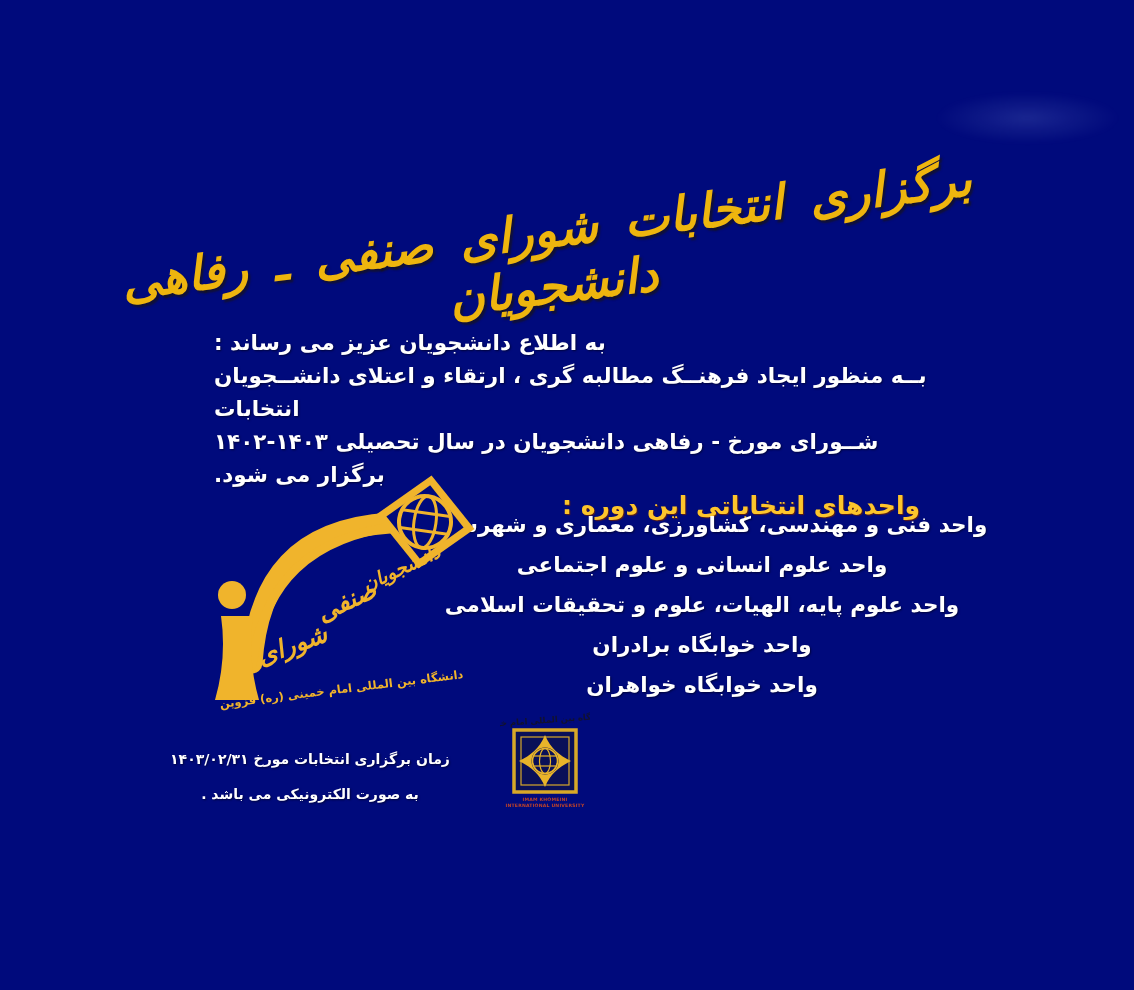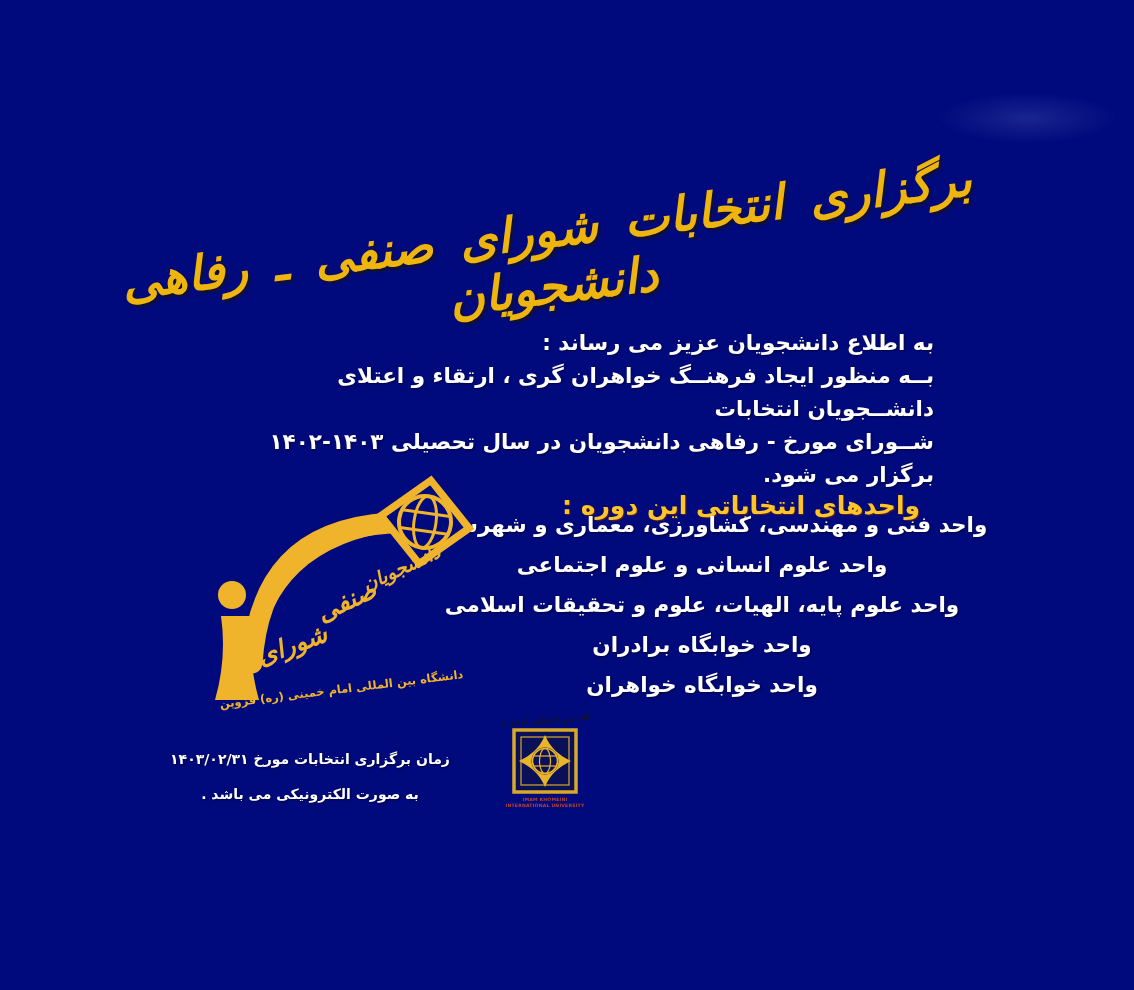"به اطلاع دانشجویان عزیز می" .announce { text-align: right -> left }
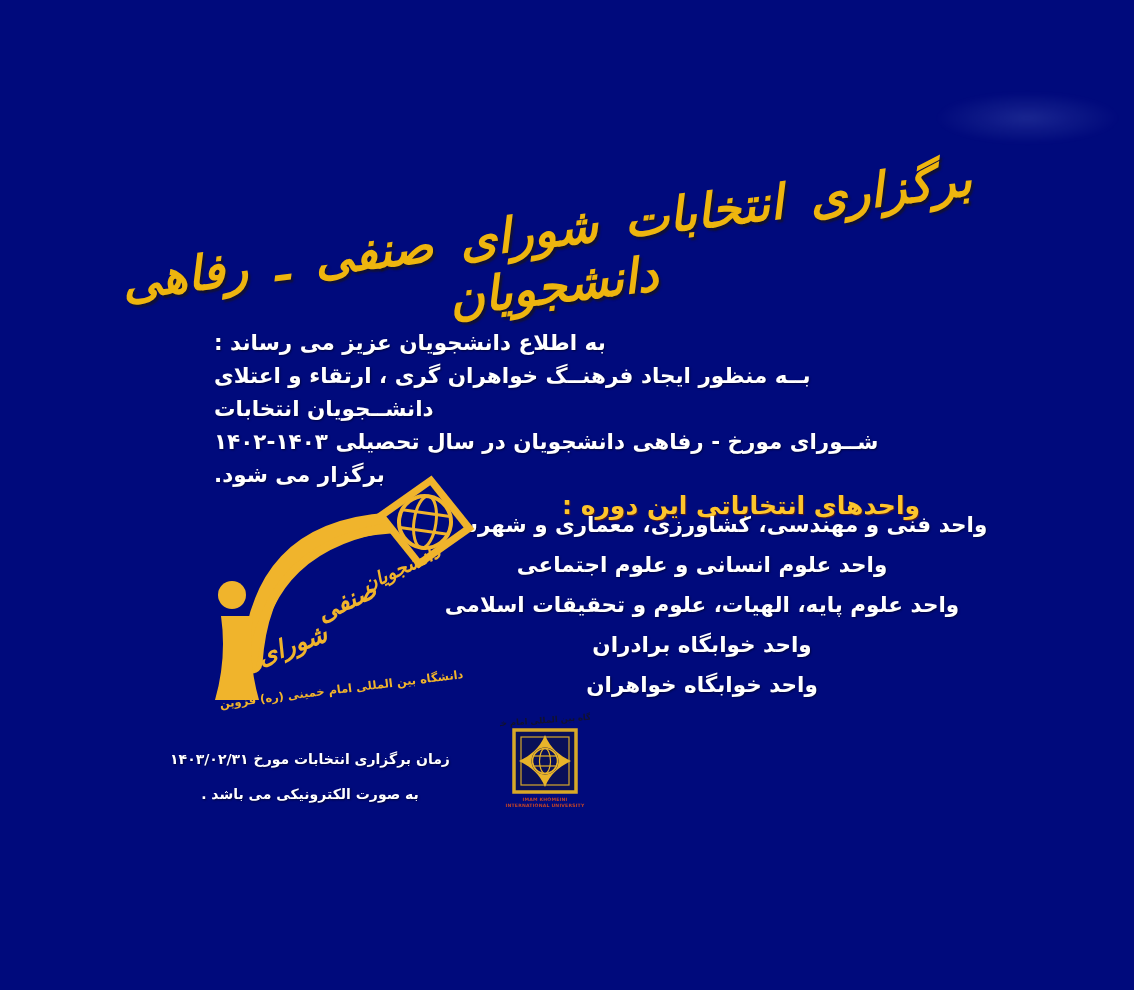"بــه منظور ایجاد فرهنــگ خواهران" div { text: خواهران -> مطالبه }
